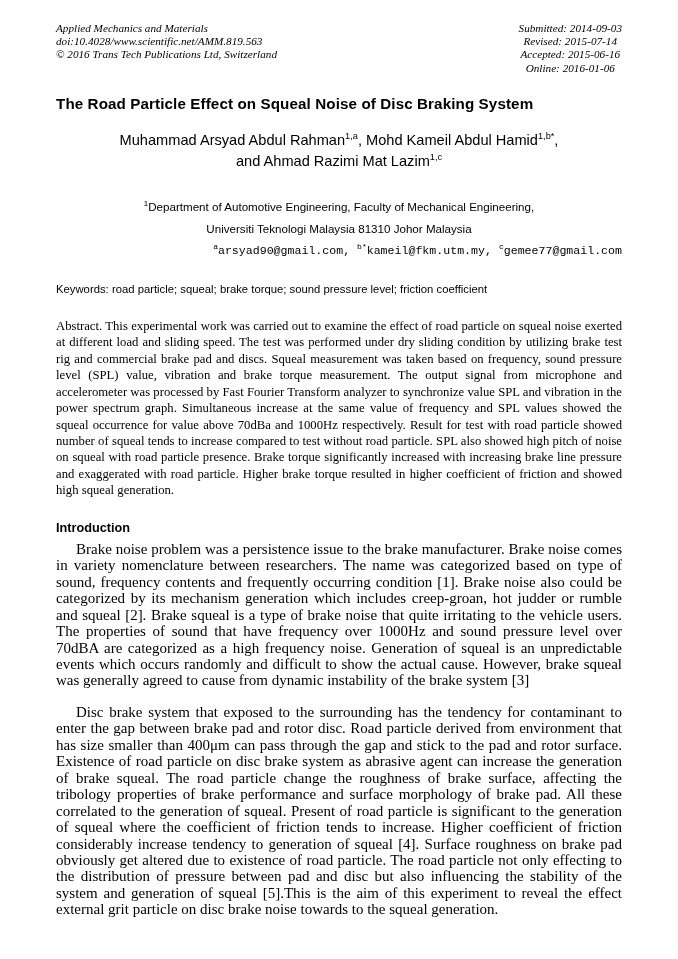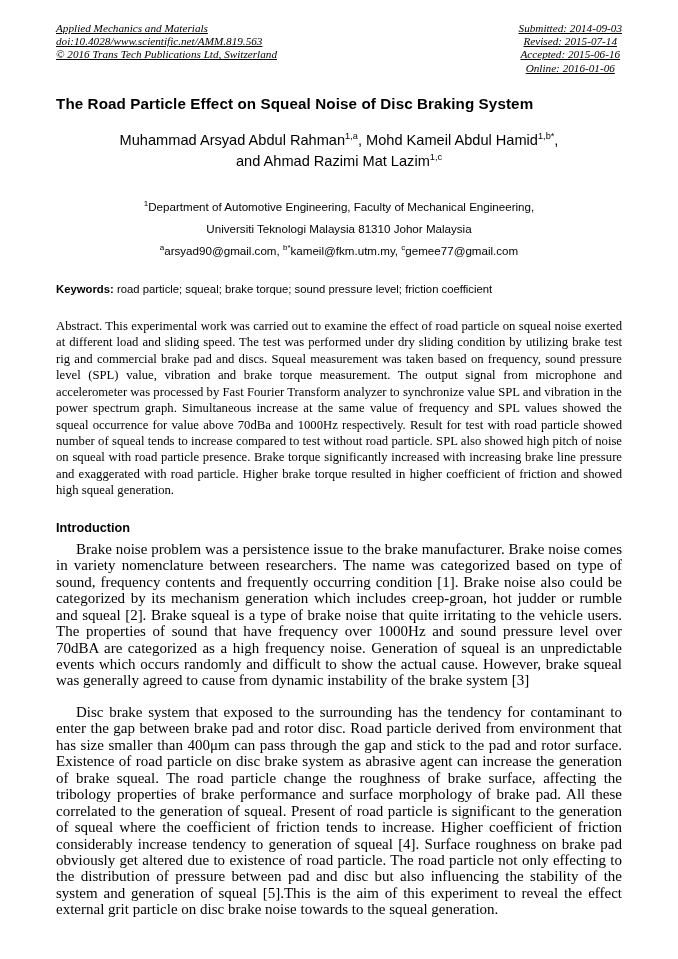"Applied Mechanics and Materials" .masthead-line { text-decoration: underline -> none }
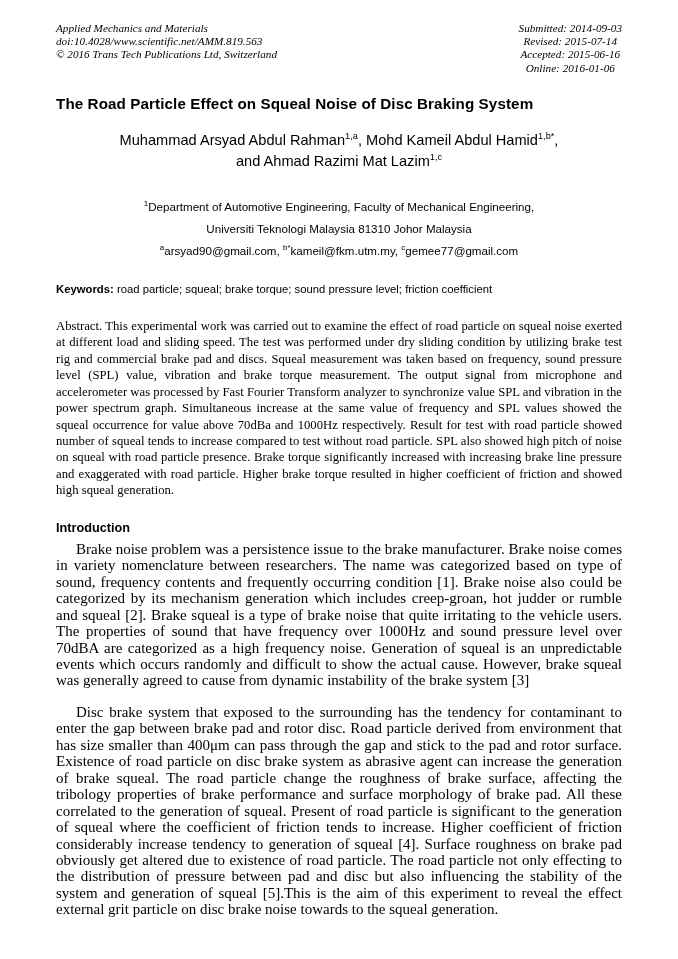"aarsyad90@gmail.com," .emails { font-family: Liberation Sans, sans-serif -> Liberation Mono, monospace; text-align: center -> right }
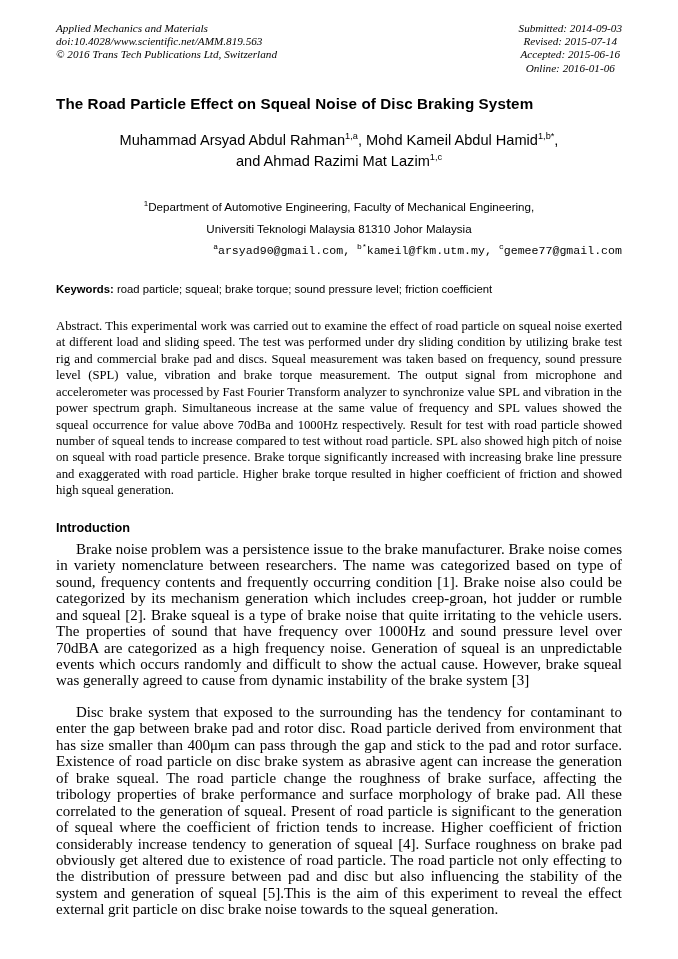"Keywords:" .keywords .kw-label { font-weight: bold -> normal }
